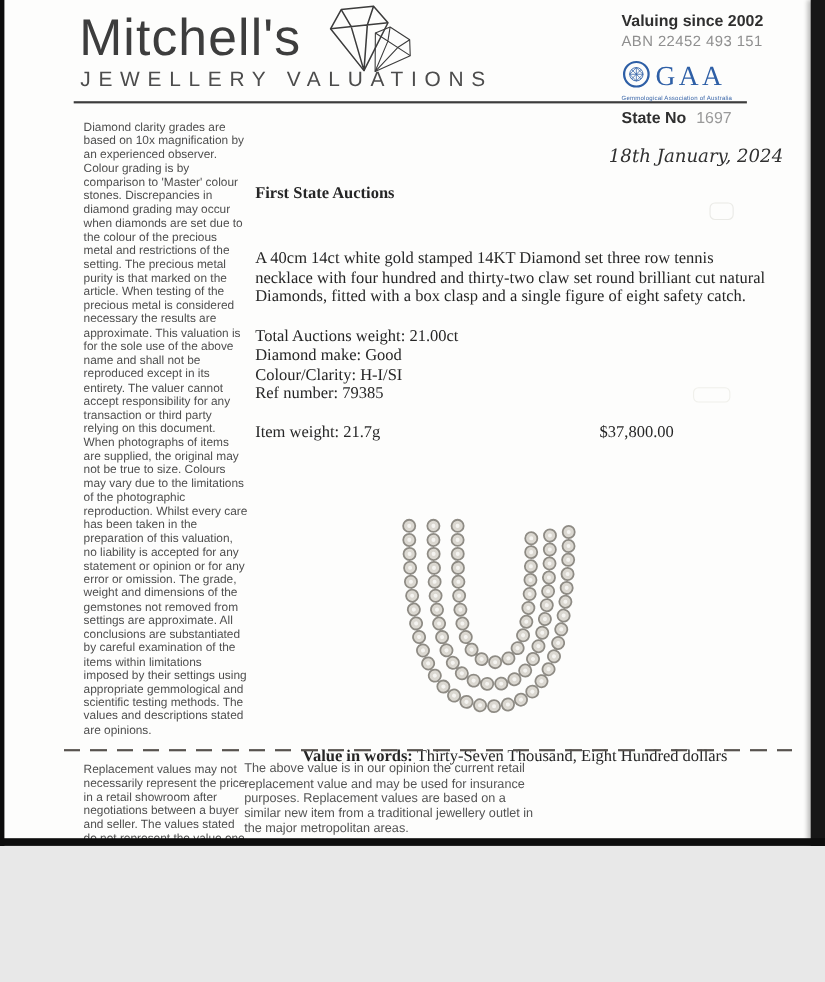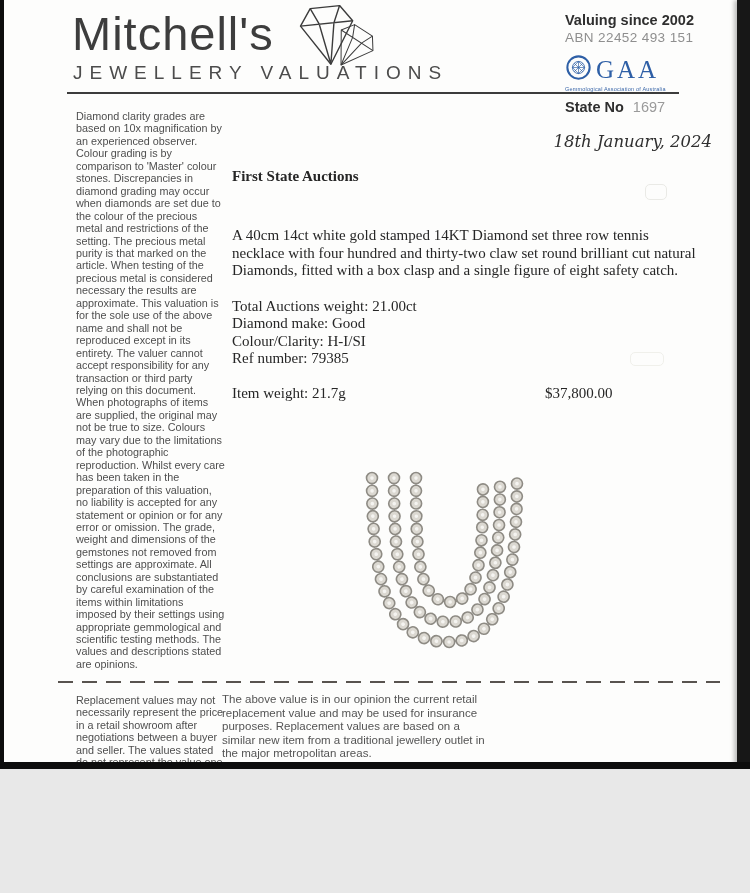"Value in words: Thirty-Seven Thousand," div.value-words { html: none -> <div> <b>Value in words:</b> <span>Thirty-Seven Thousand, Eight Hundred dollars</span> </div> }
